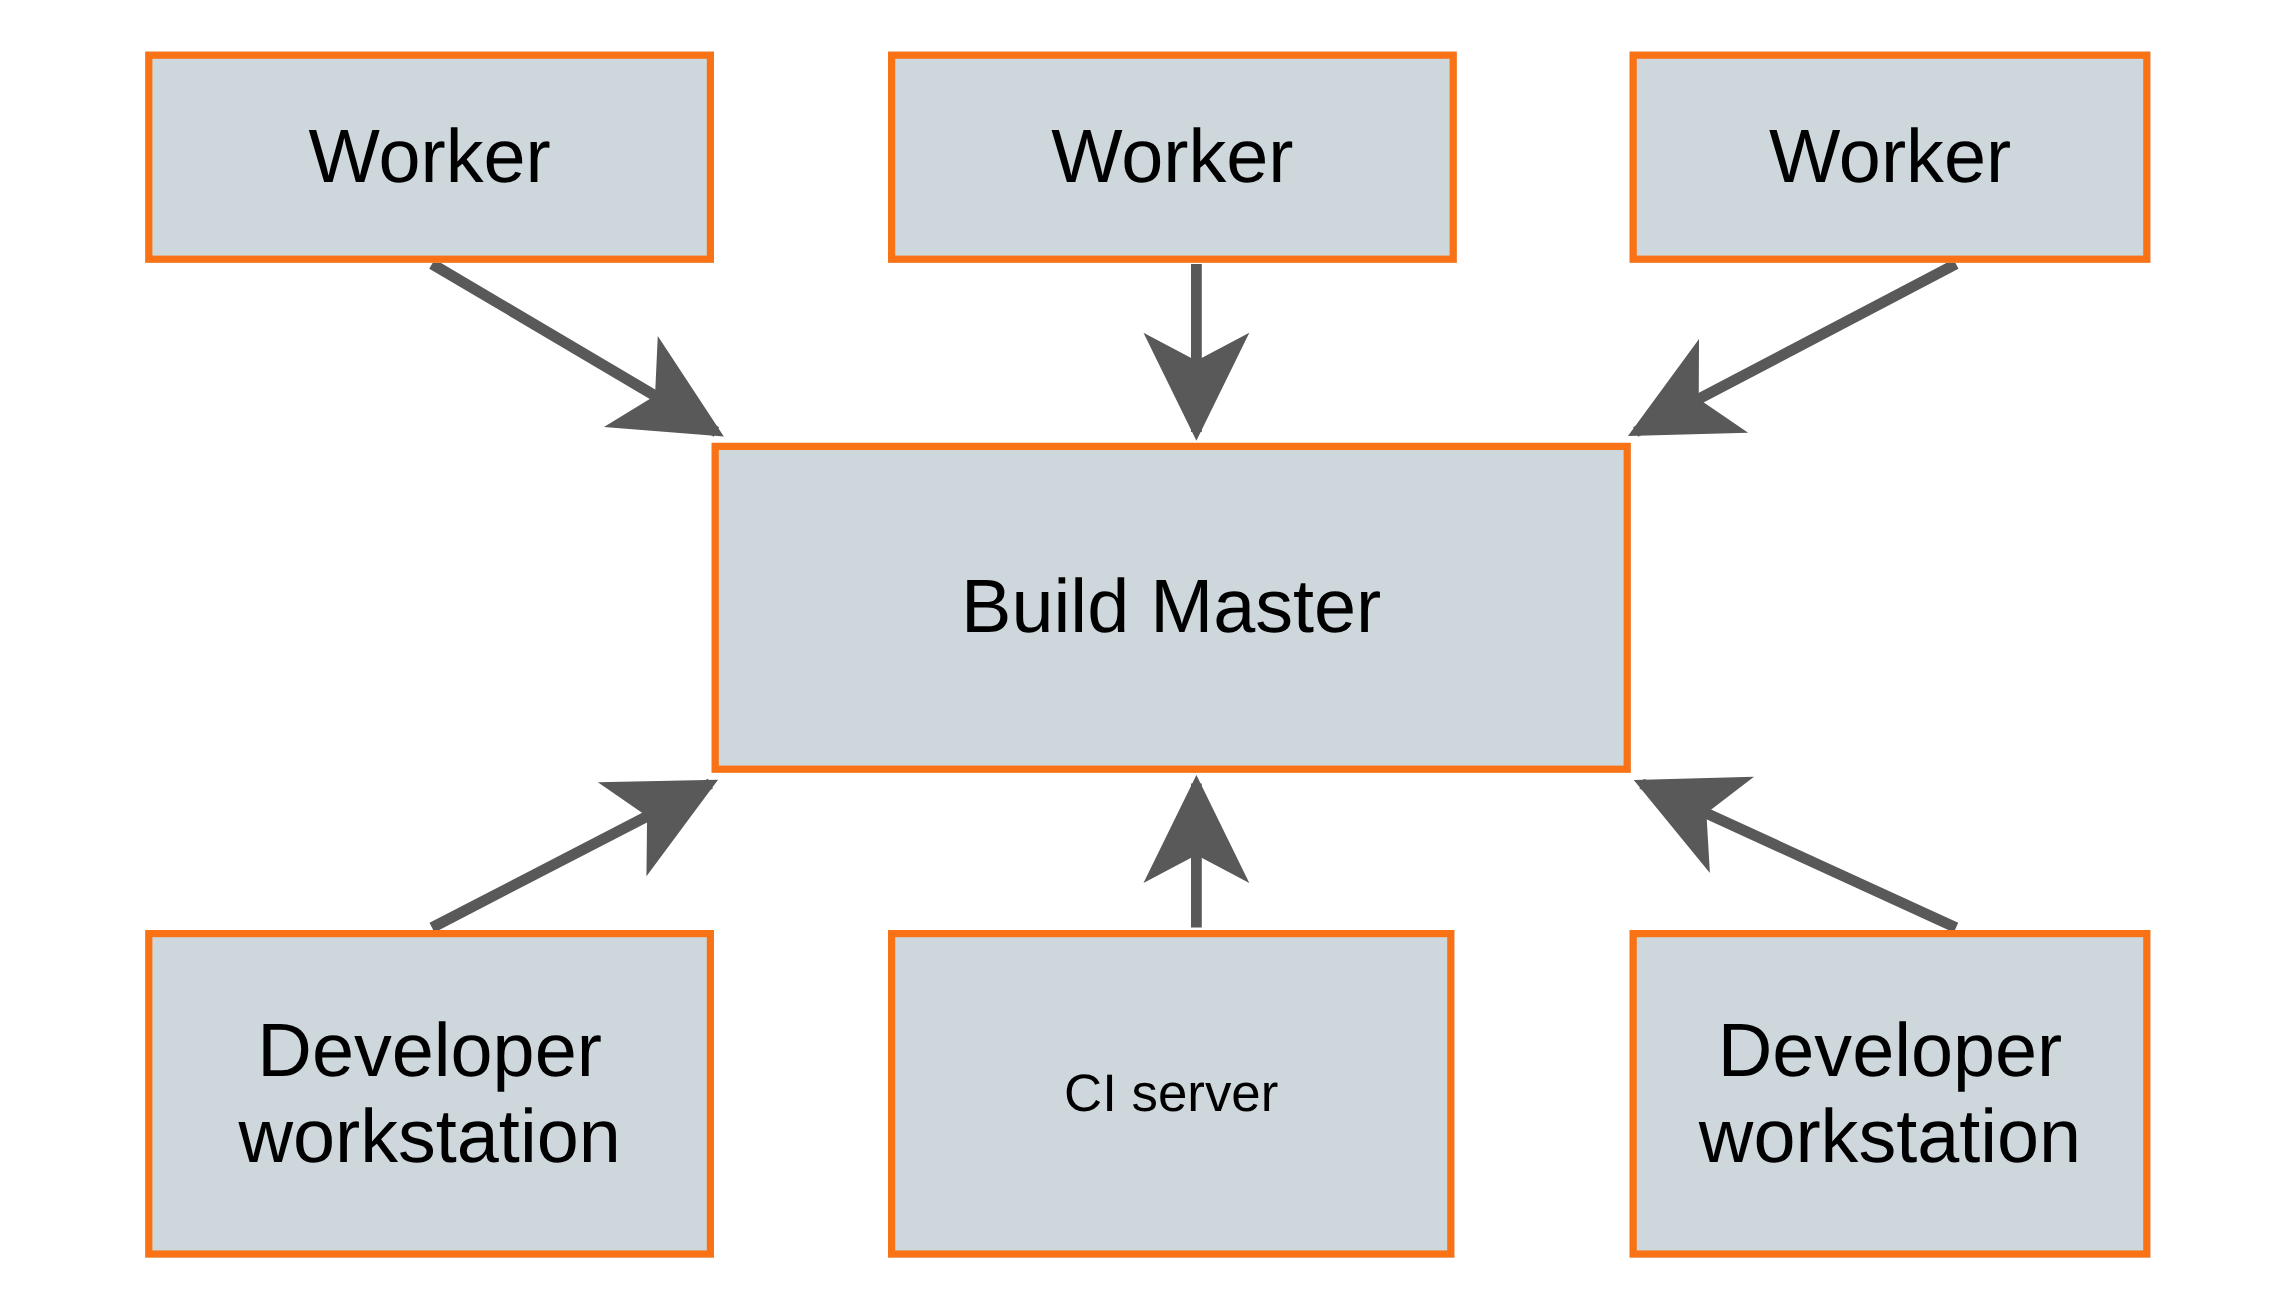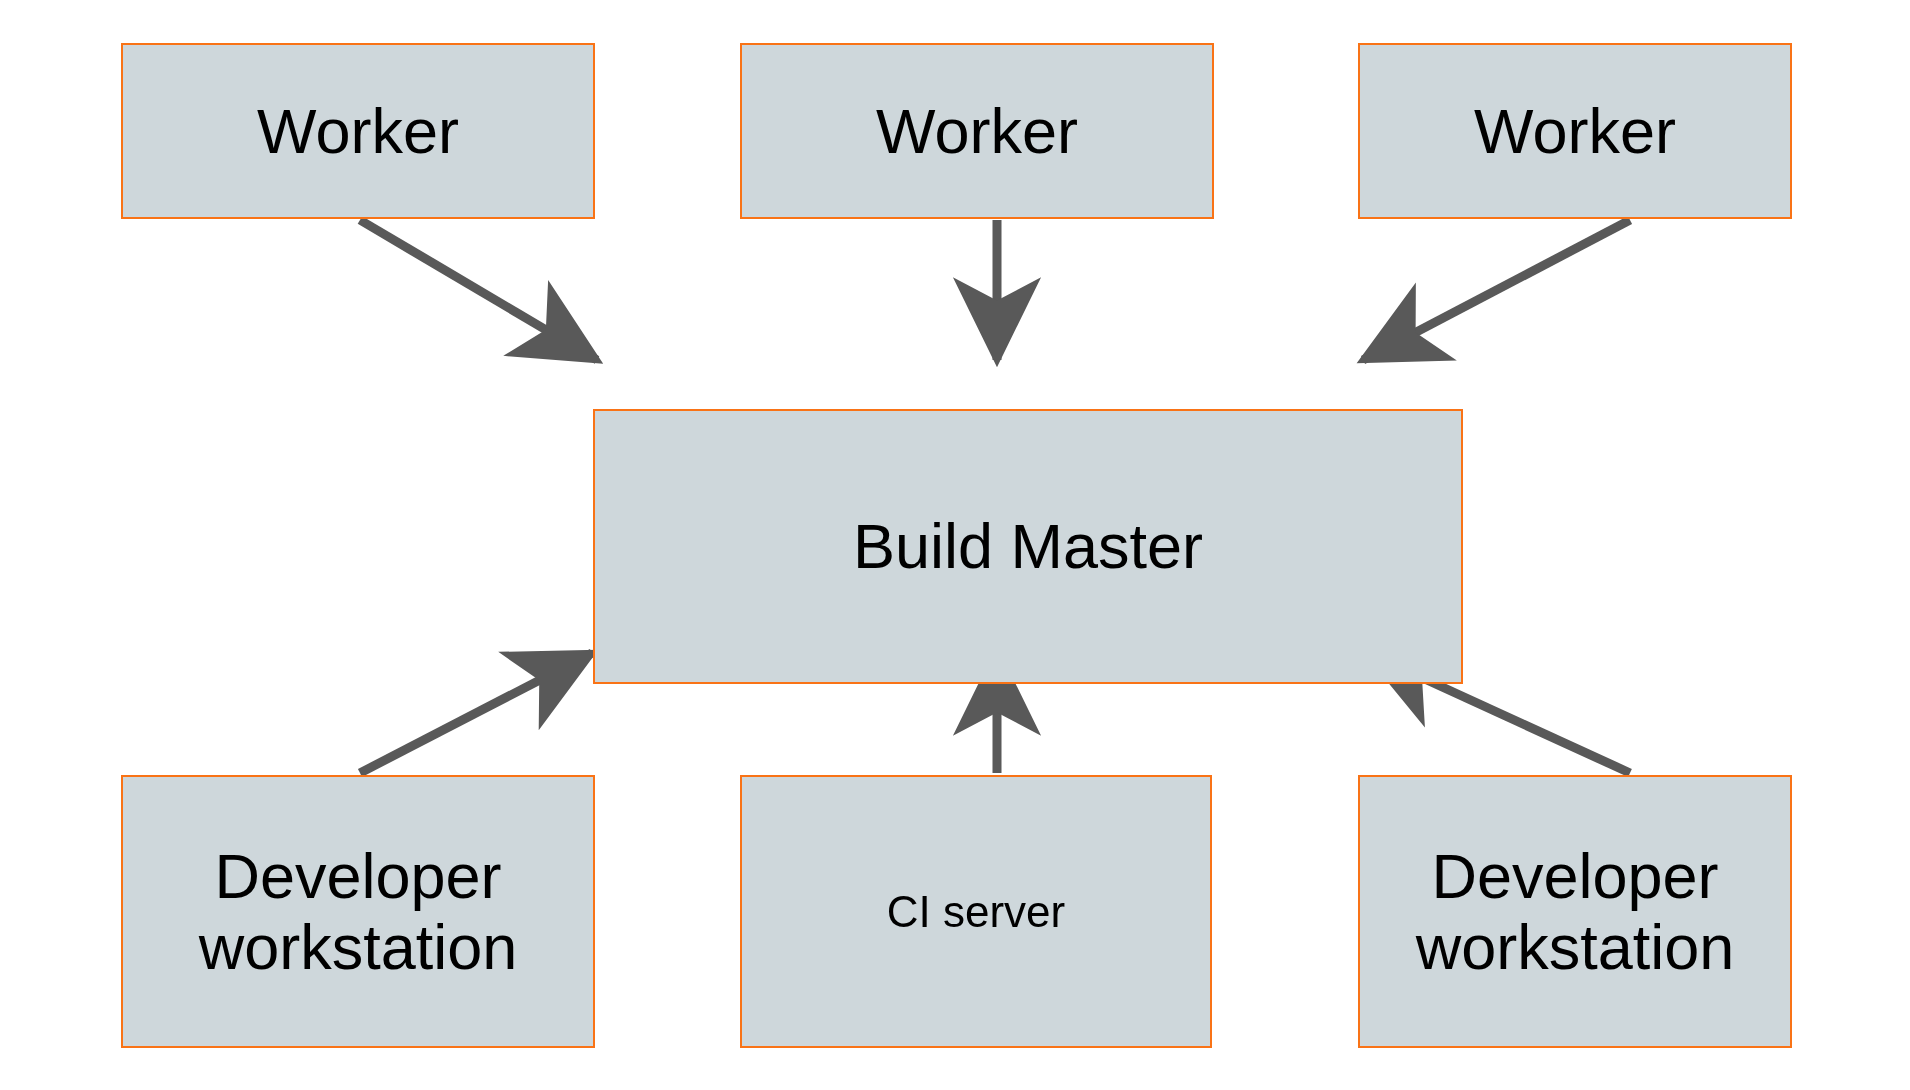"Worker" .node { border: 2px solid #f97316 -> 6px solid #f97316 }
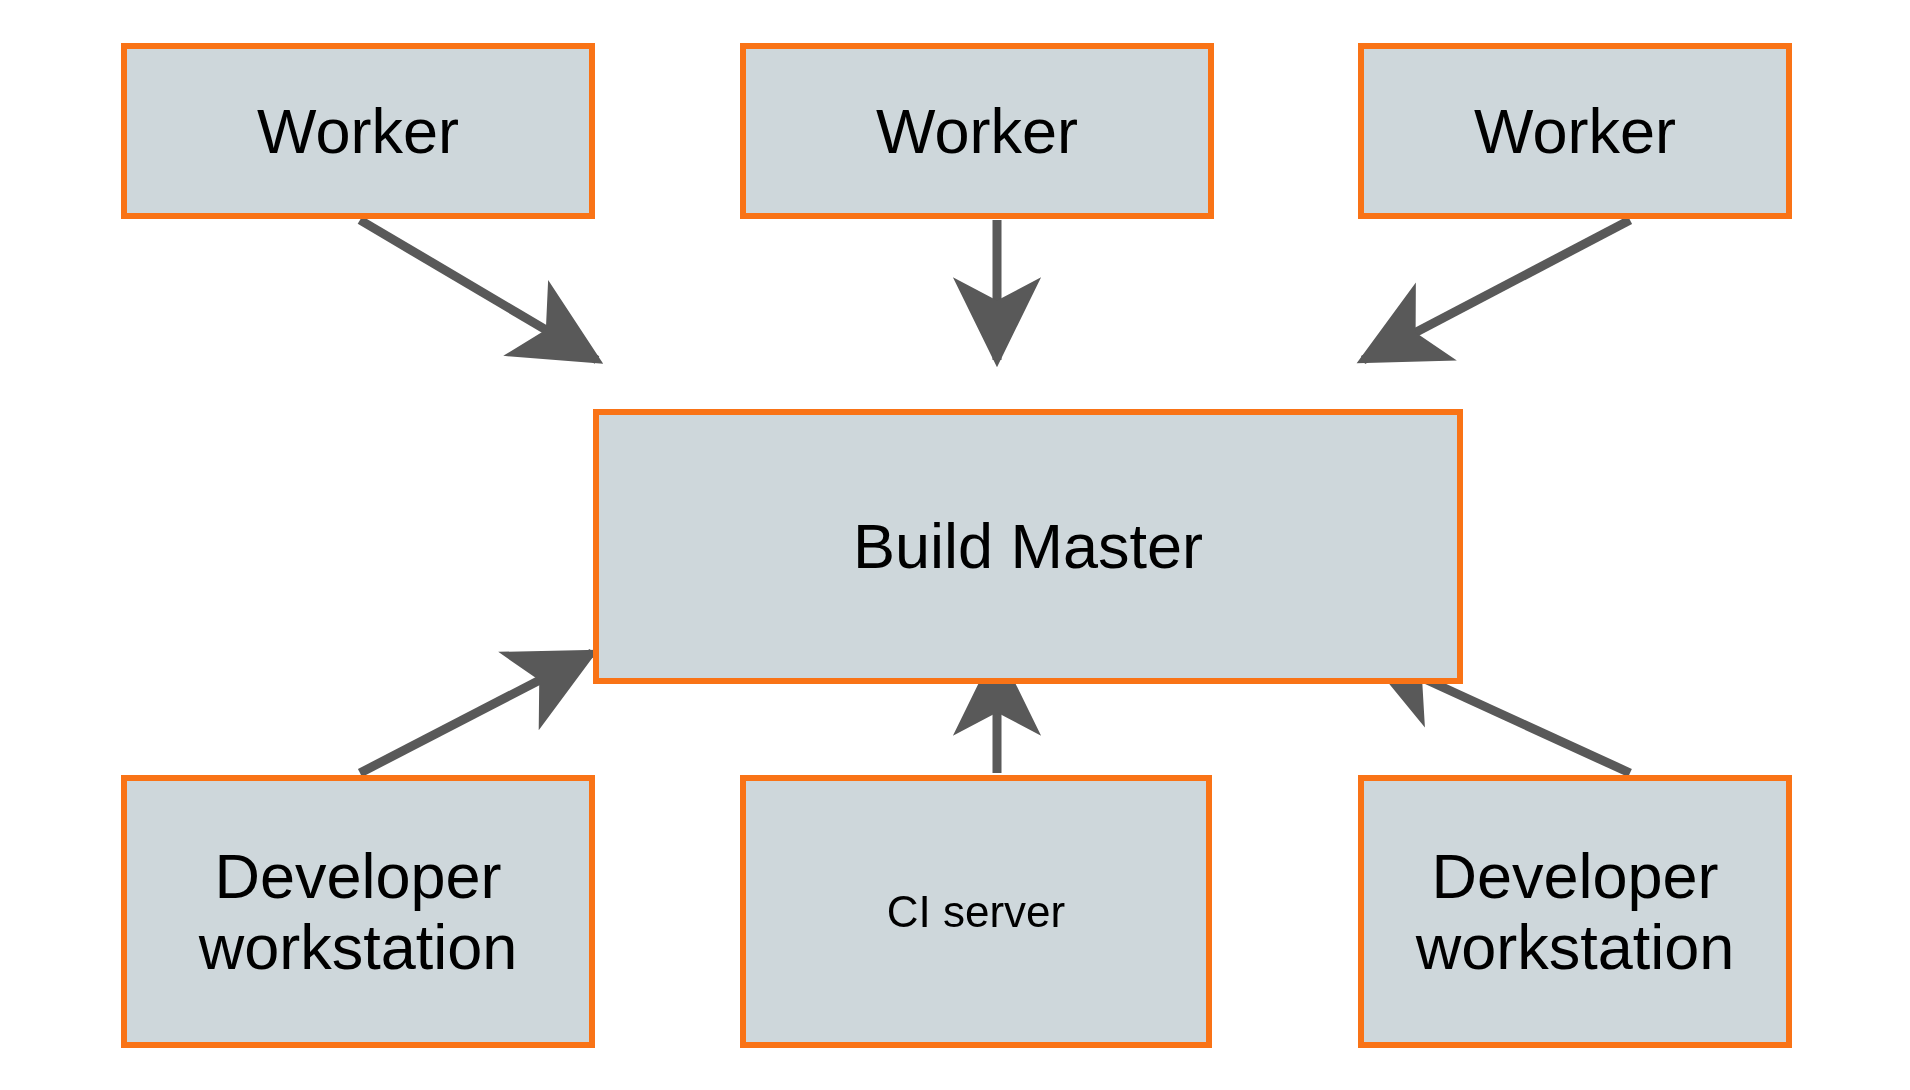"Build Master" .n-master { margin-top: 40px -> none; width: 870px -> 766px }
